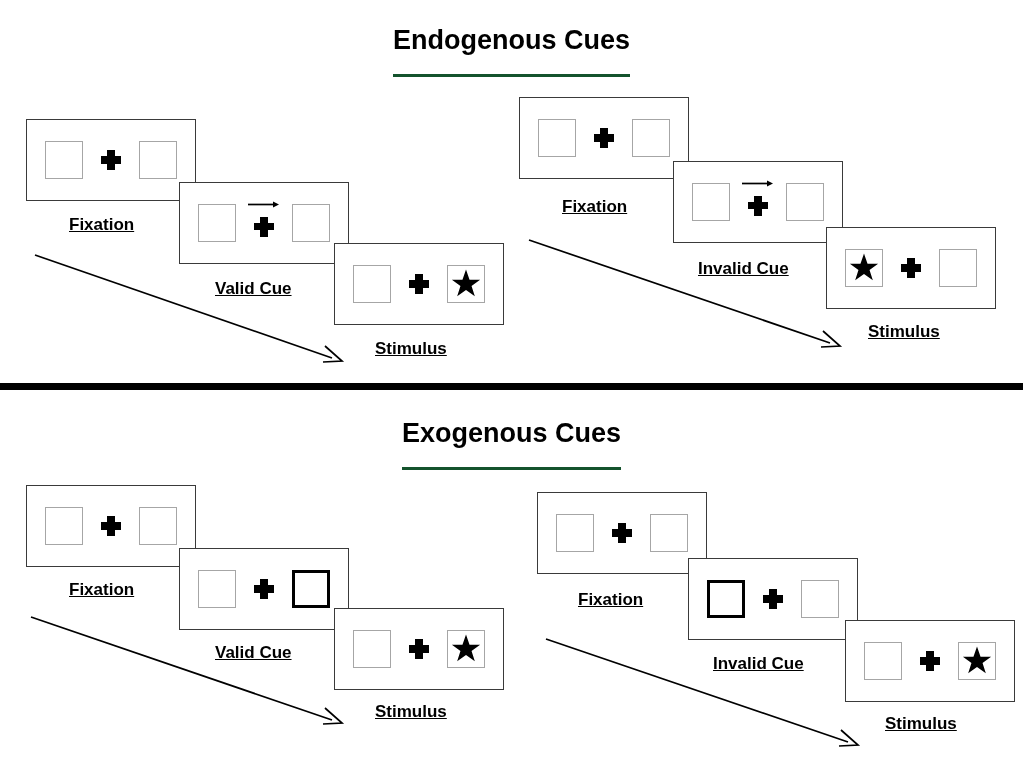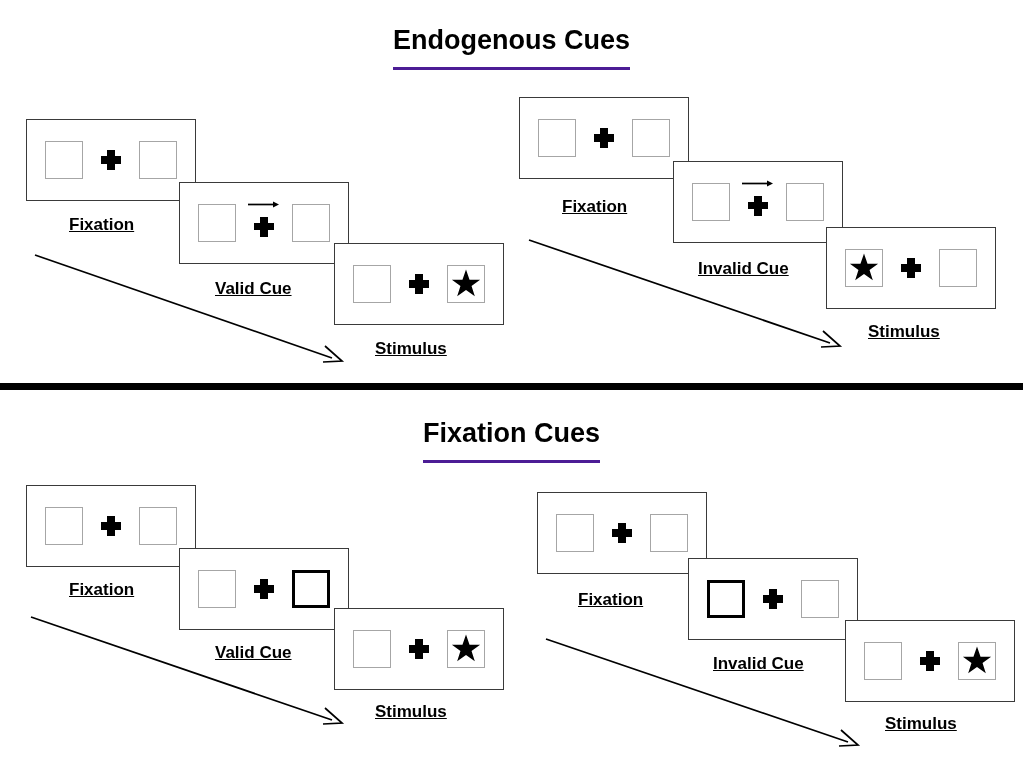"Endogenous Cues" .section-title span { border-bottom: 3px solid #4c1d95 -> 3px solid #14532d; padding-bottom: 12px -> 19px }
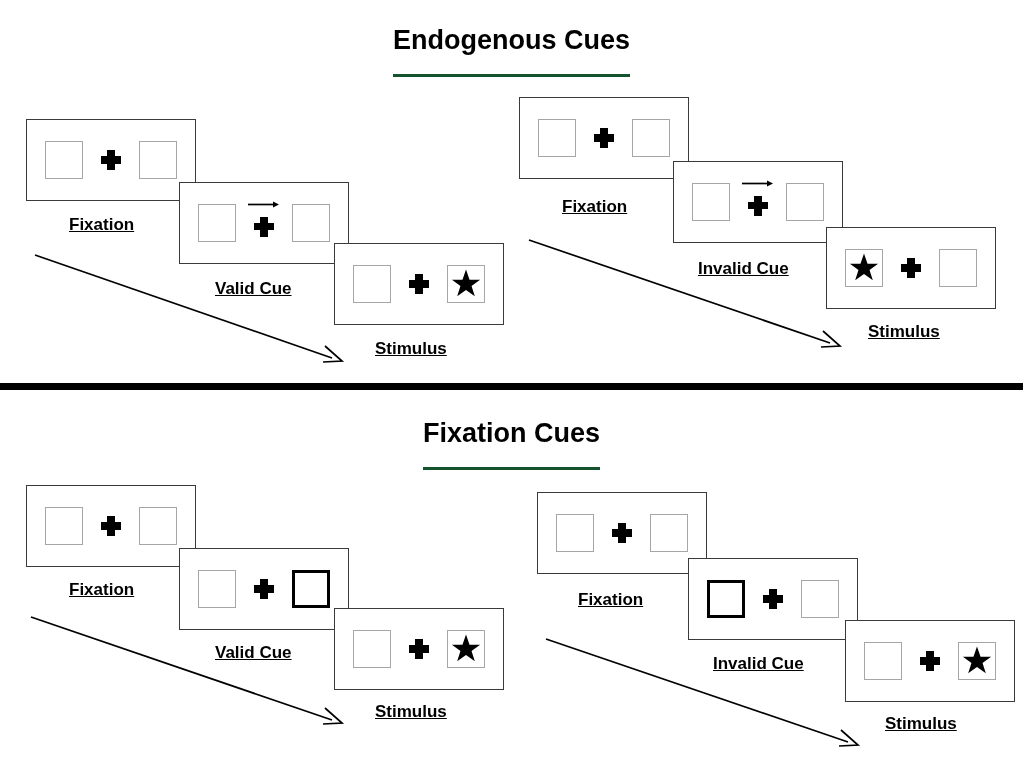"Fixation Cues" span { text: Fixation -> Exogenous }
